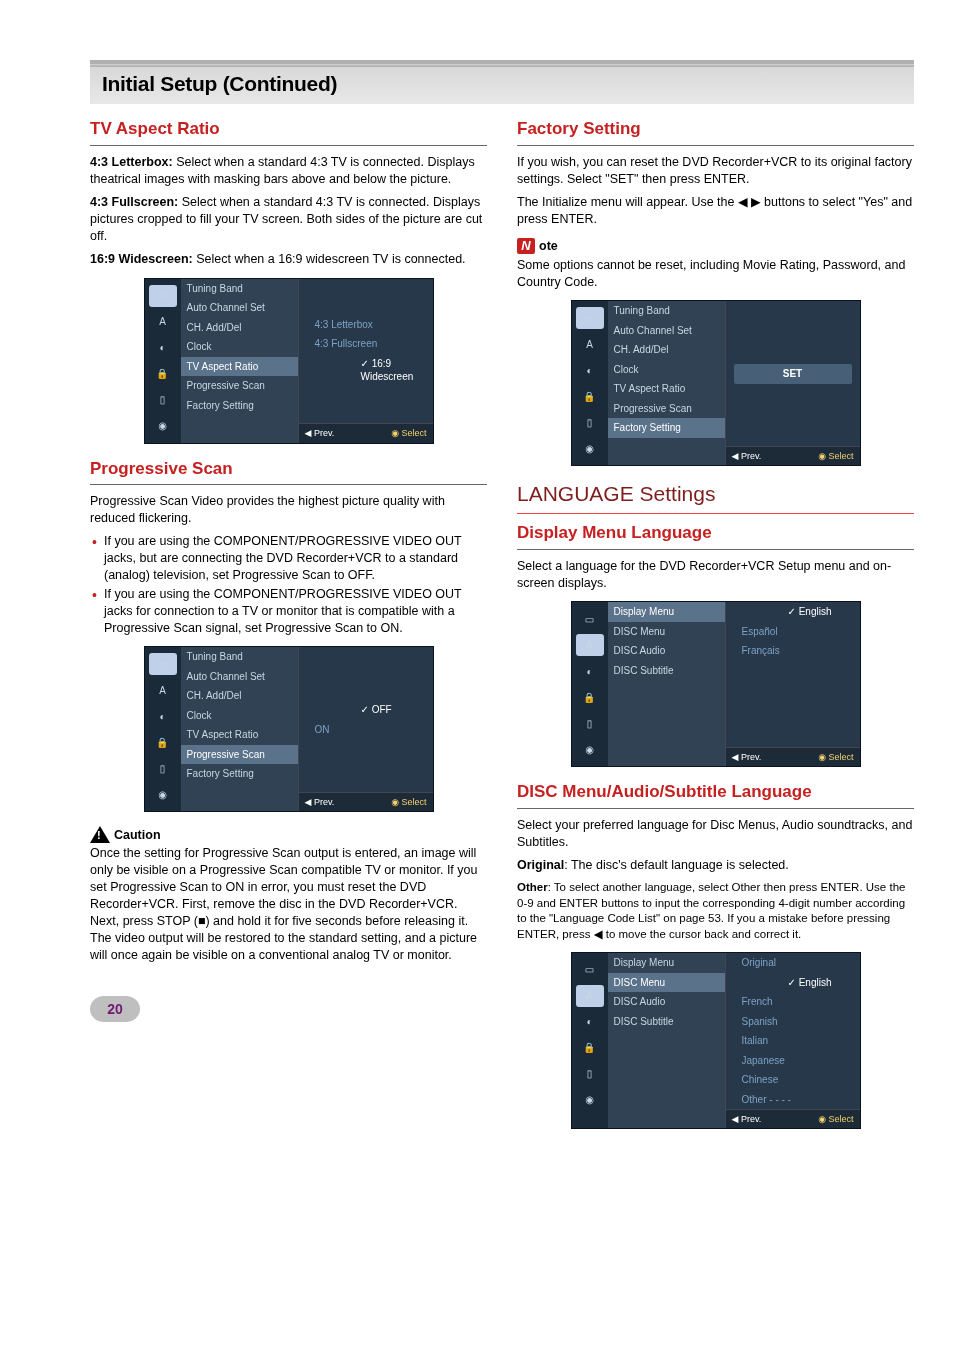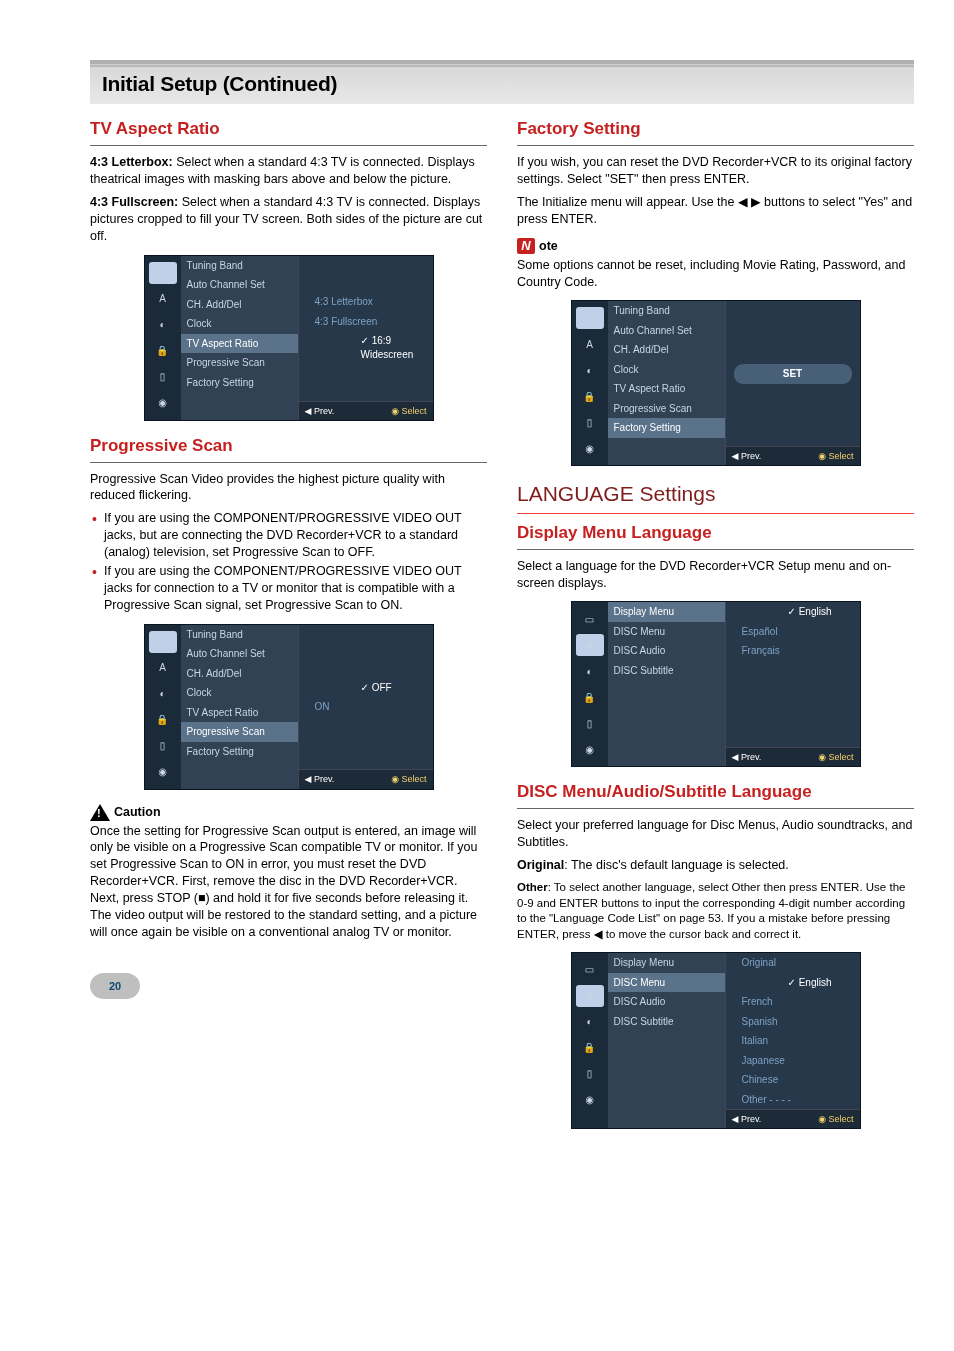"16:9 Widescreen: Select when a" p { html: none -> <p> <span>16:9 Widescreen:</span><span> Select when a 16:9 widescreen TV is connected.</span> </p> }
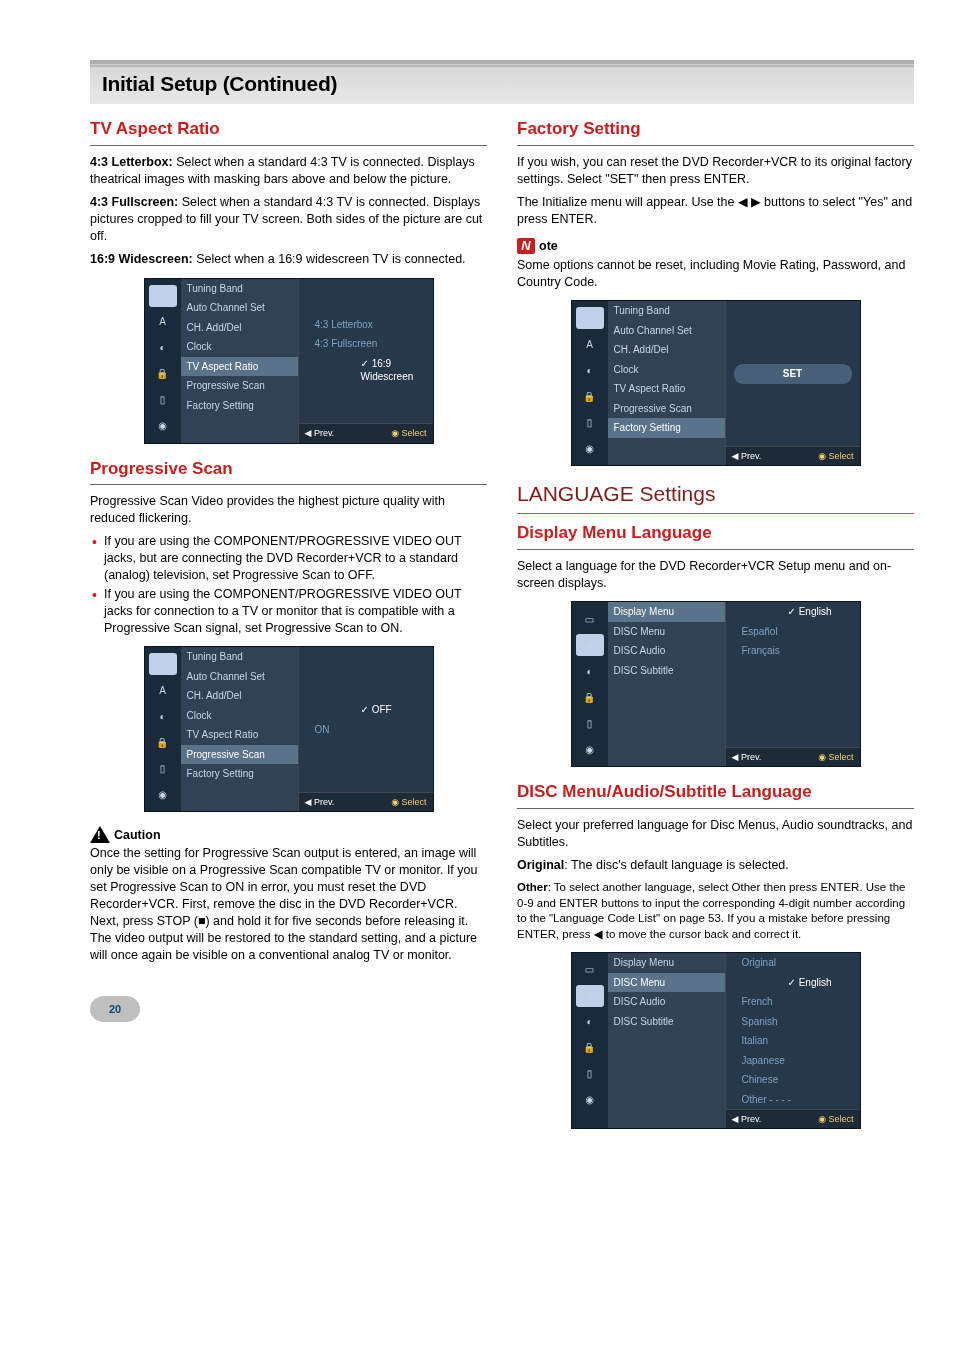"SET" .osd-values .val.btn-set { border-radius: 9px -> 2px }
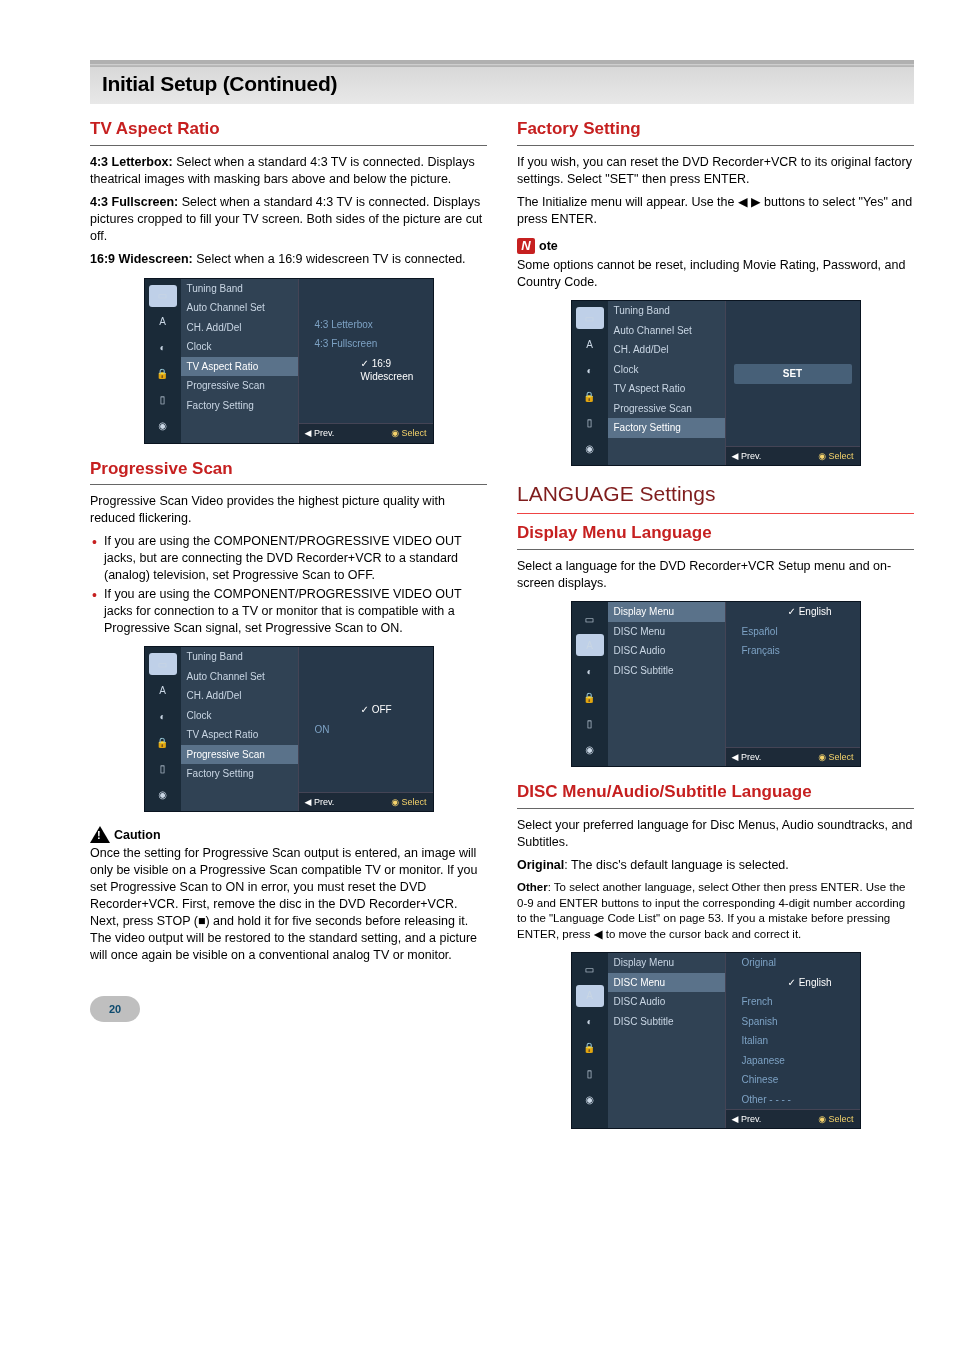"20" .page-badge { color: #0c4a6e -> #701a75; font-size: 11px -> 14px }
